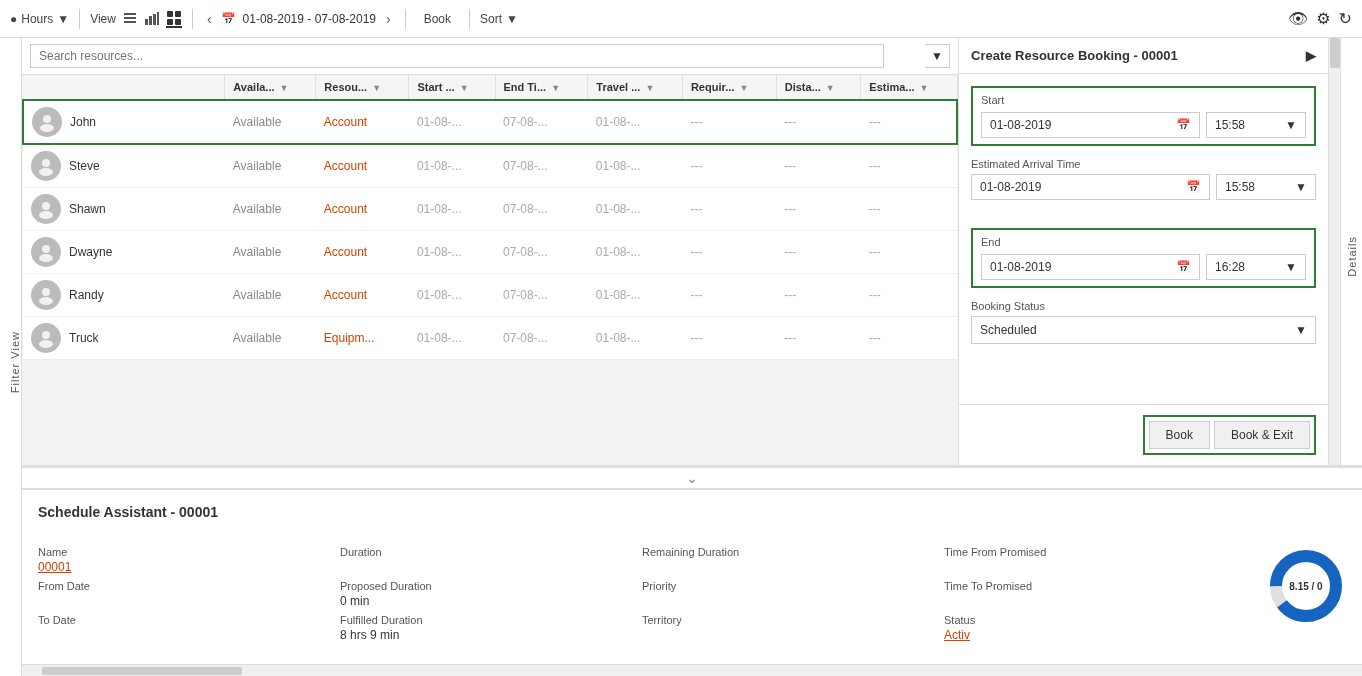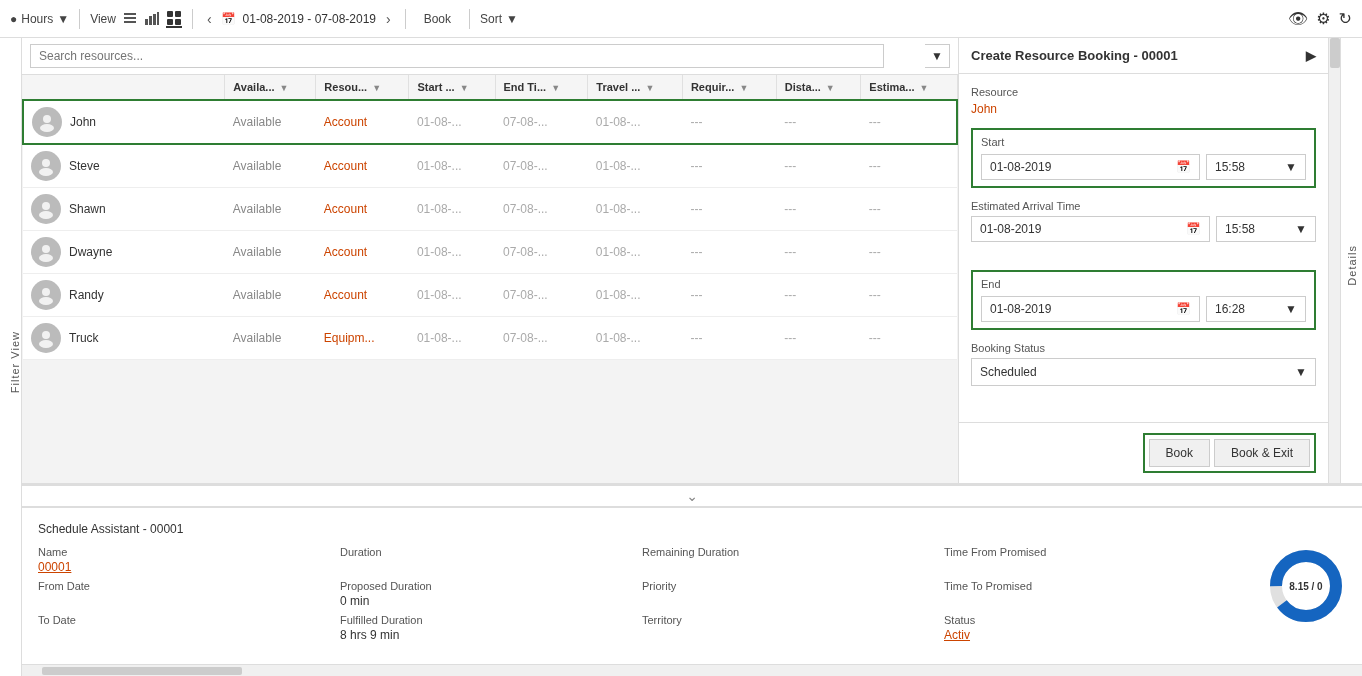"Resource" div.field-group { html: <div> <div>Resource</div> <a>John</a> </div> -> none }
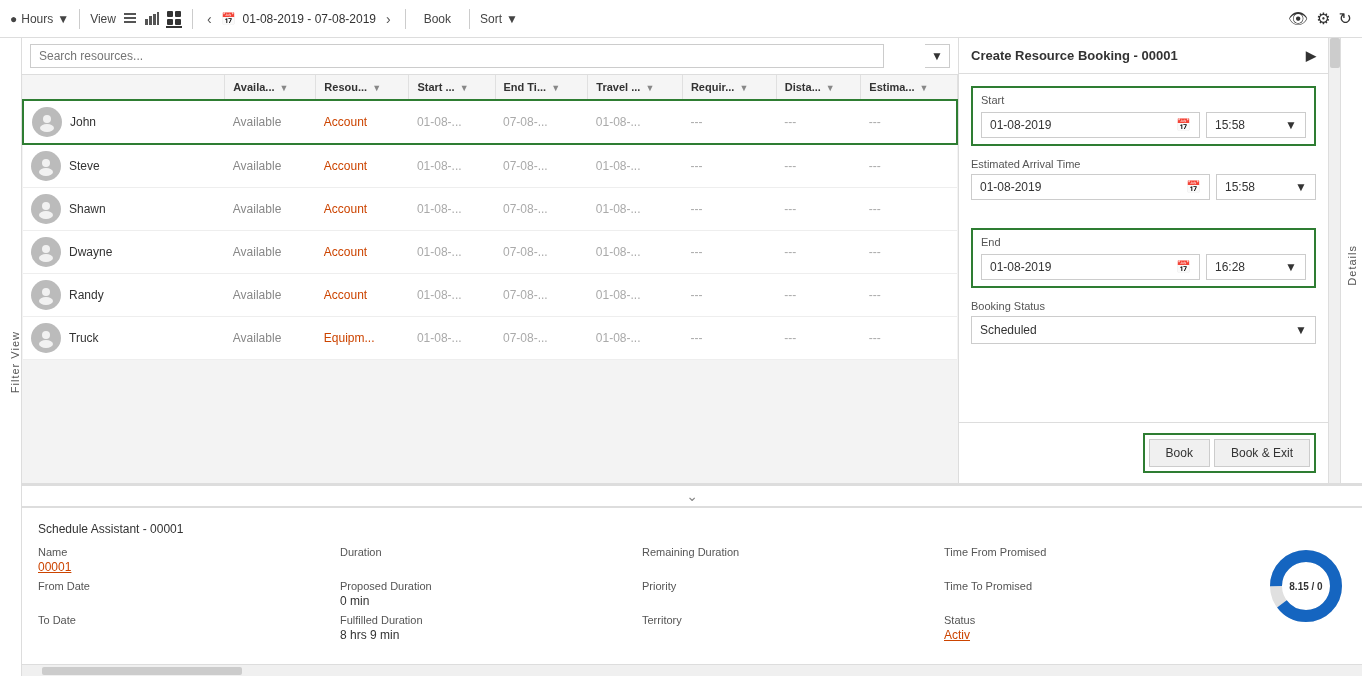"Schedule Assistant - 00001" .lower-title { font-size: 12px -> 14px; font-weight: 400 -> 700; margin-bottom: 10px -> 26px }
